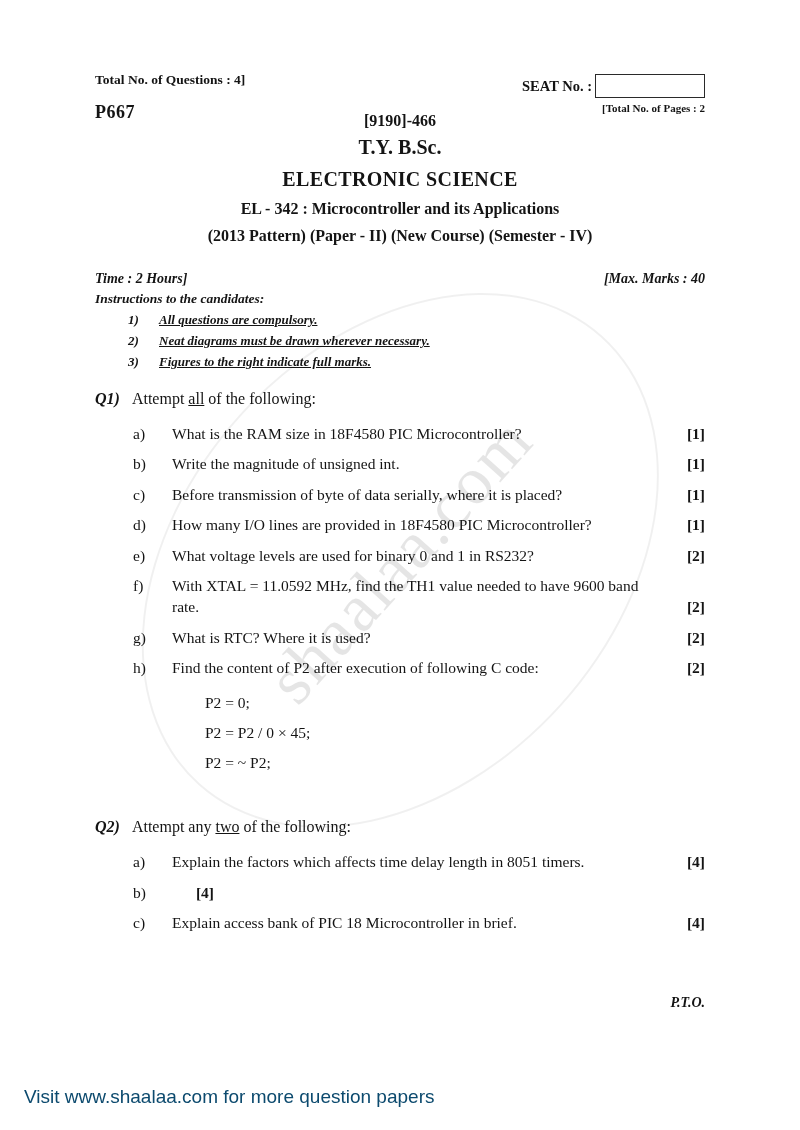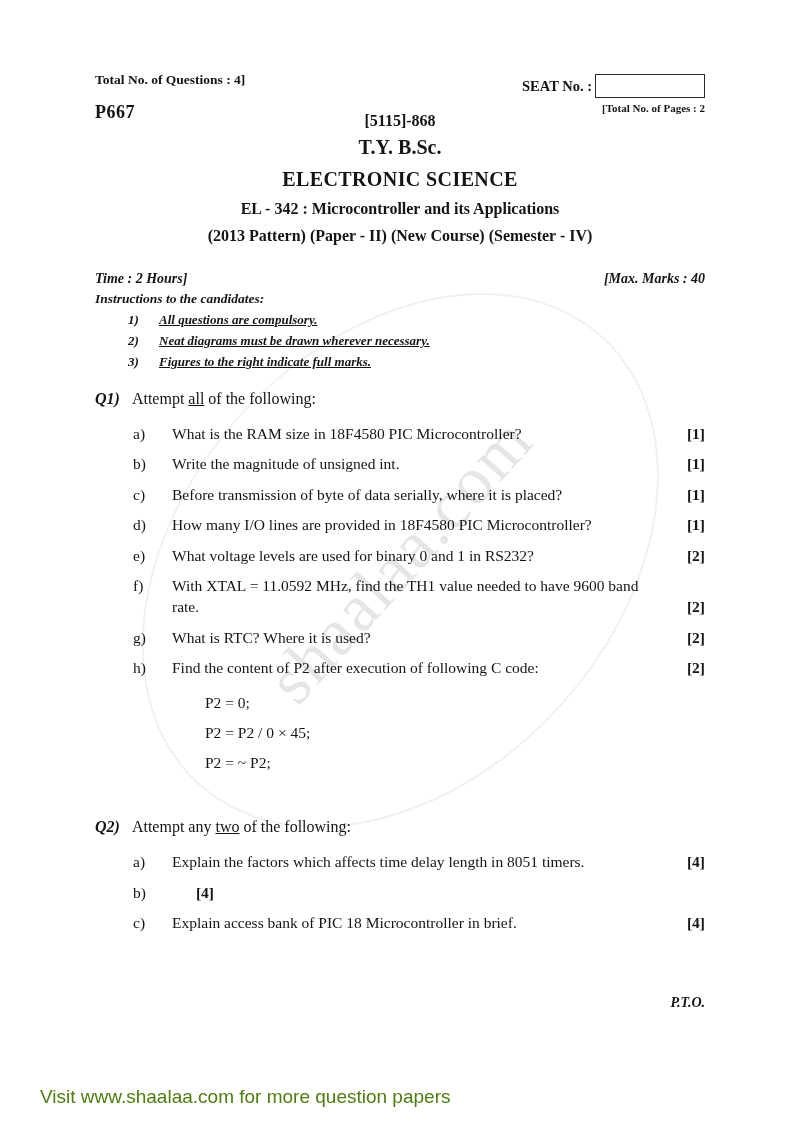"[5115]-868" div.exam-code { text: 5115]-868 -> 9190]-466 }
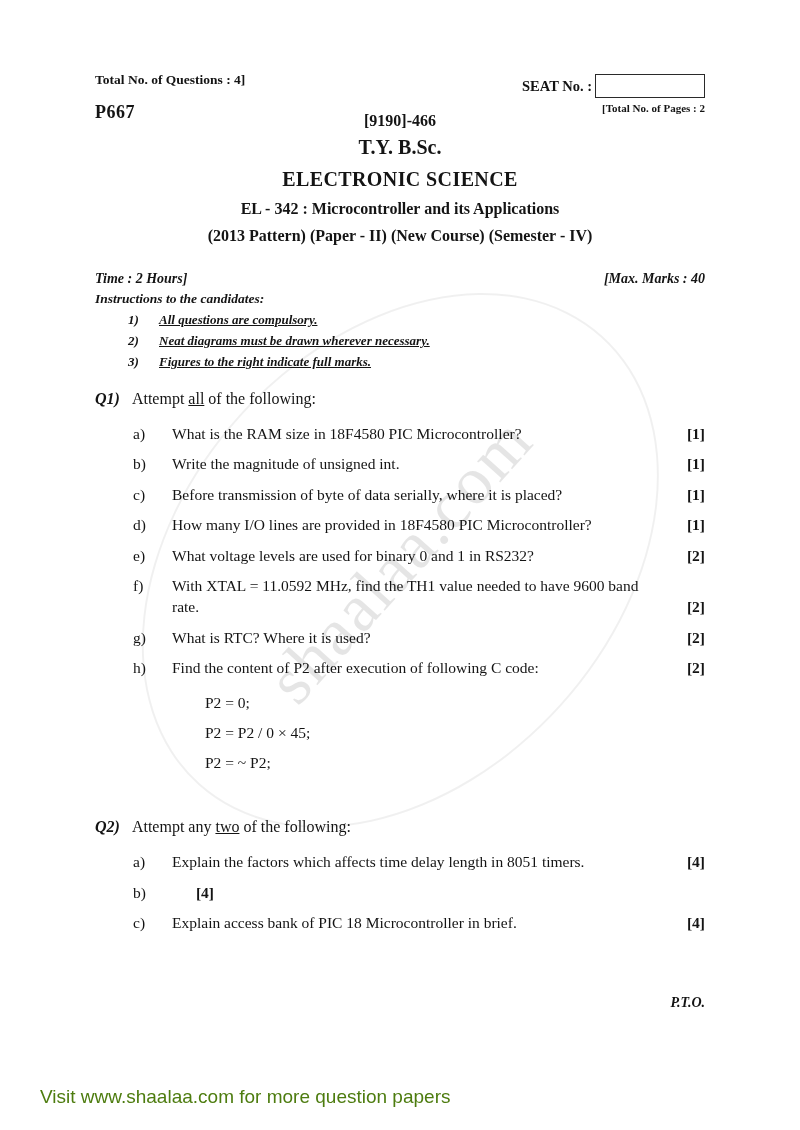"Visit www.shaalaa.com for more question" .site-footer { color: #4d7c0f -> #0c4a6e; left: 40px -> 24px }
